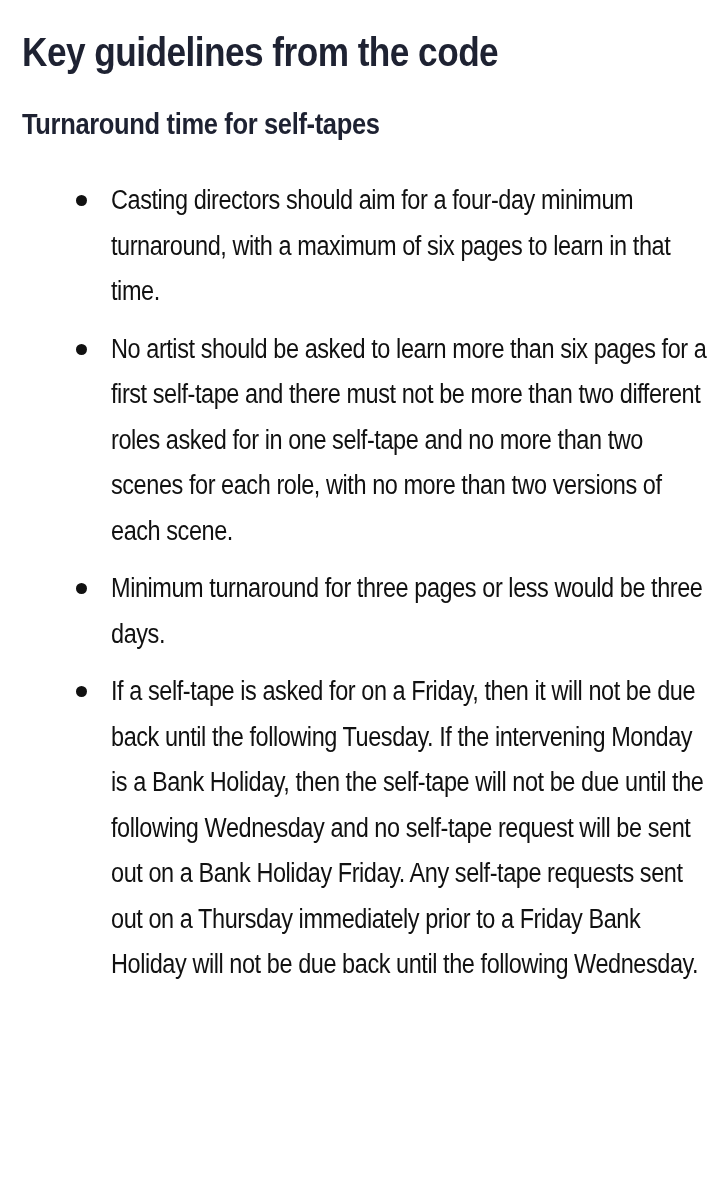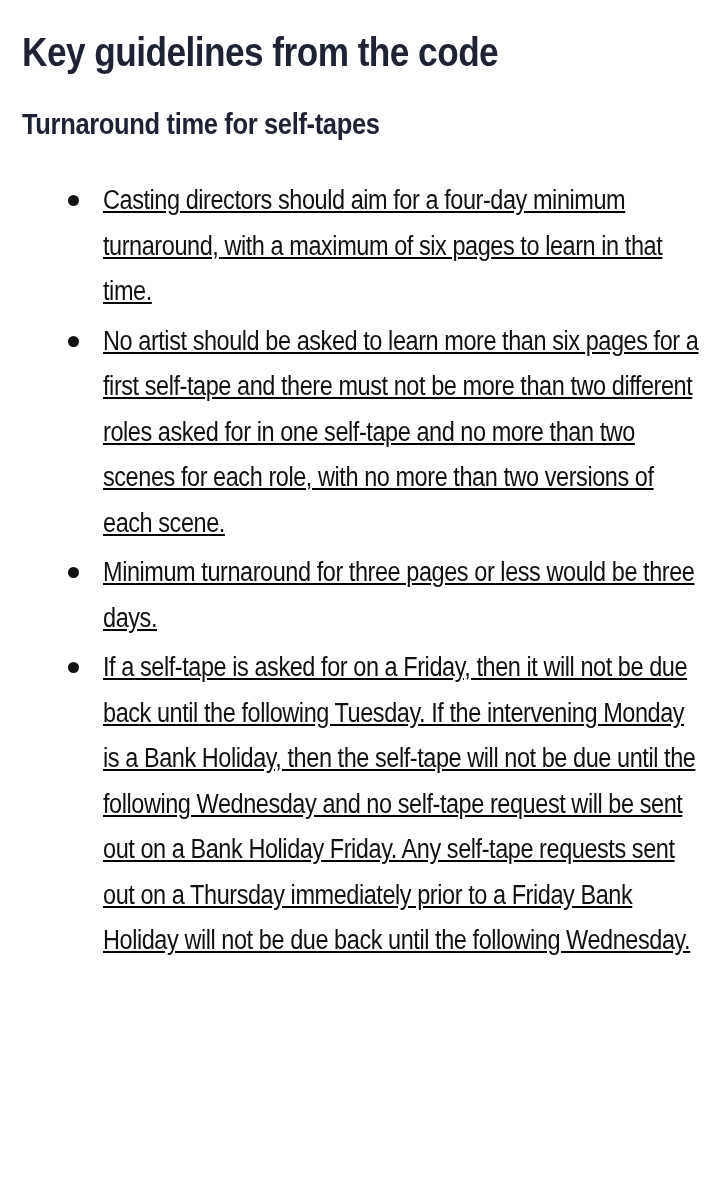"Casting directors should aim for" .bullet { margin: 4px -> 12px; text-decoration: underline -> none }
